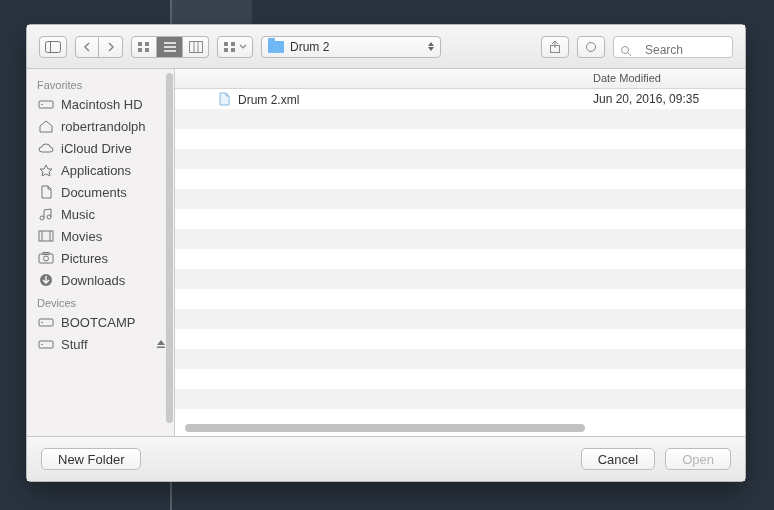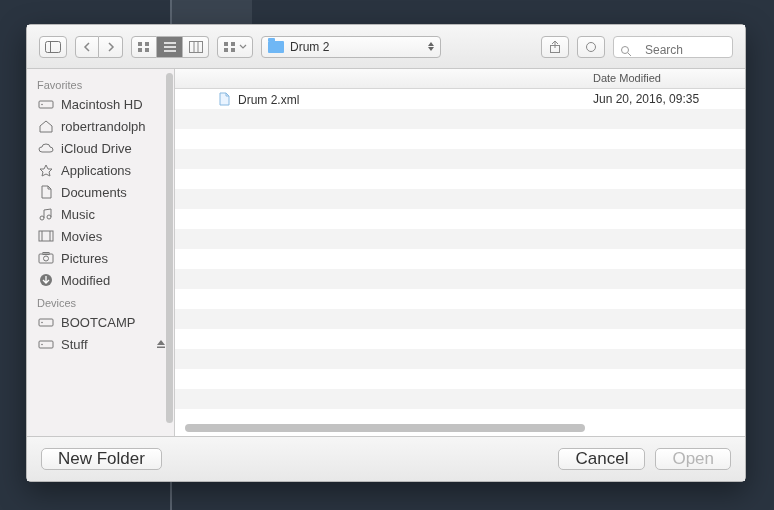"Modified" span { text: Modified -> Downloads }
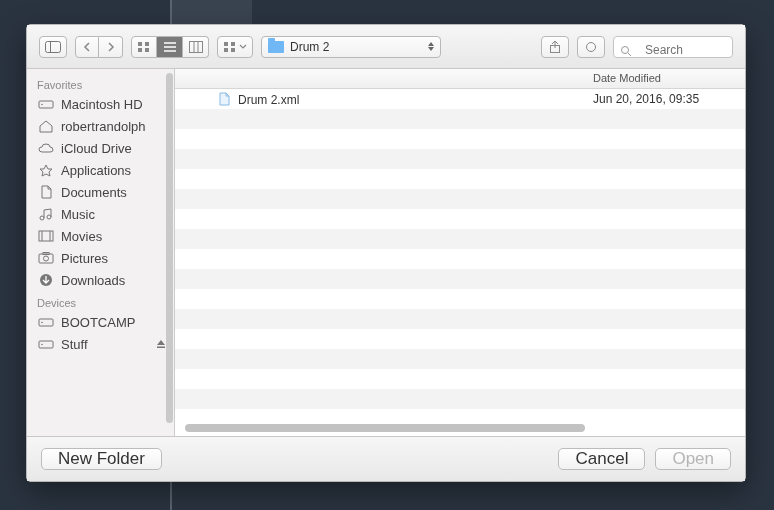"New Folder" .btn { font-size: 17px -> 13px }
